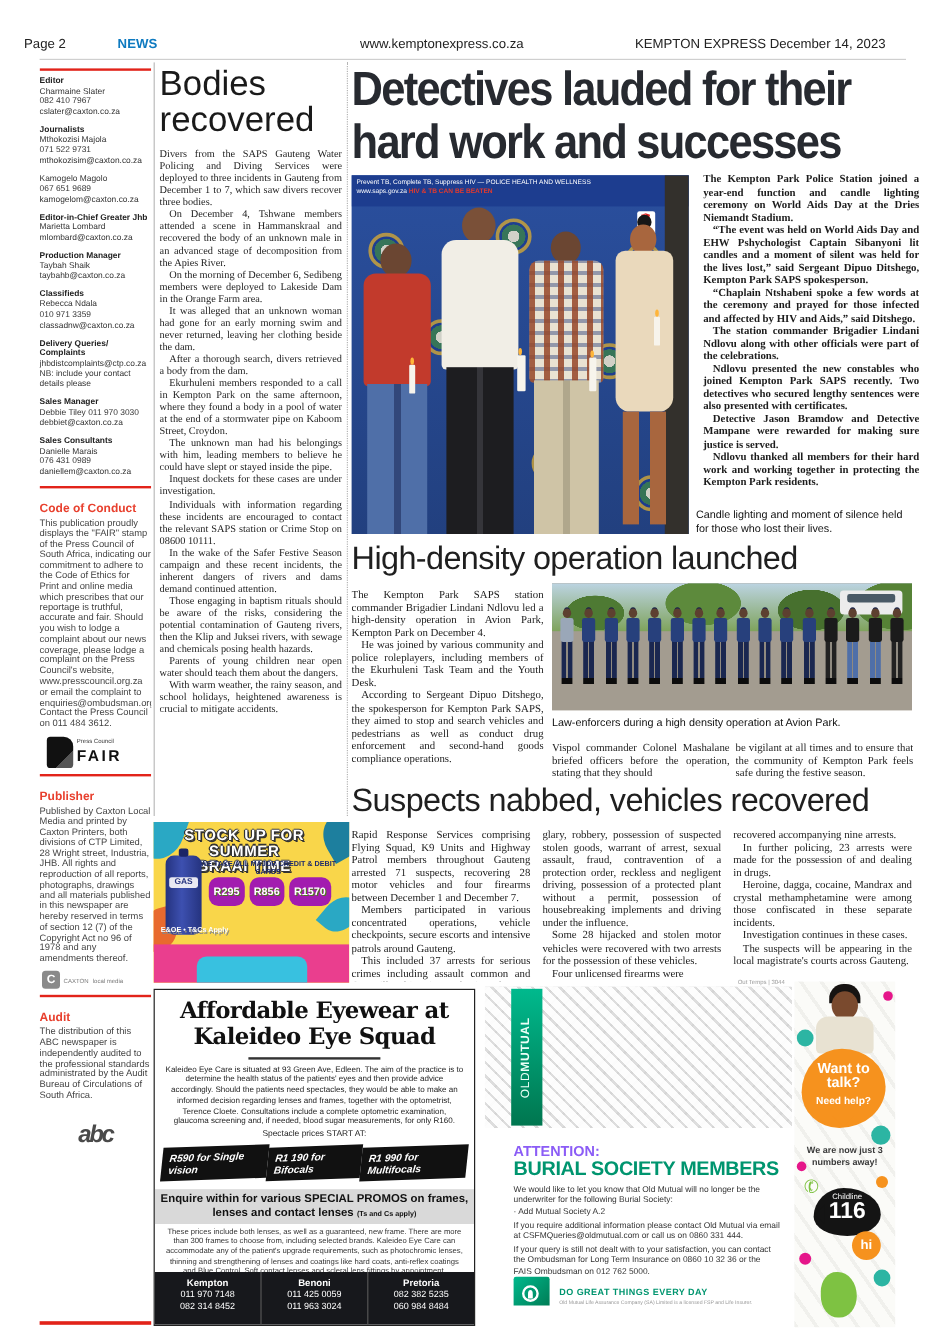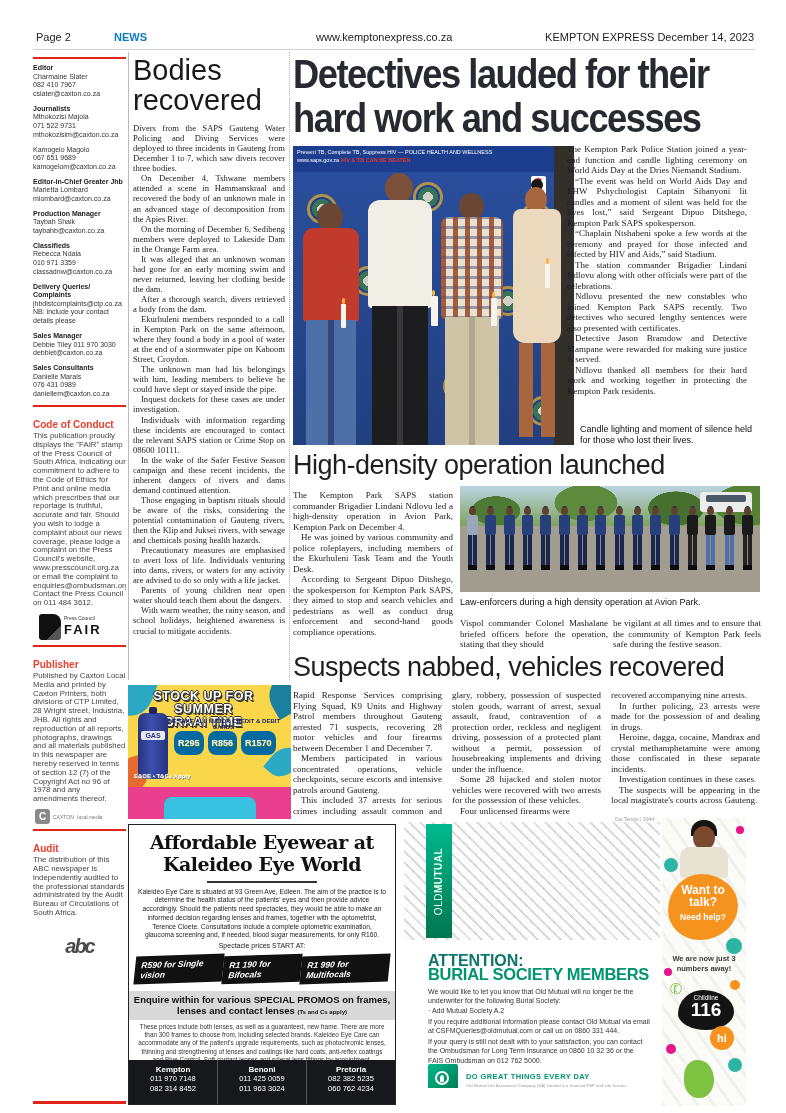"Page 2" .hdr { left: 36px -> 20px }
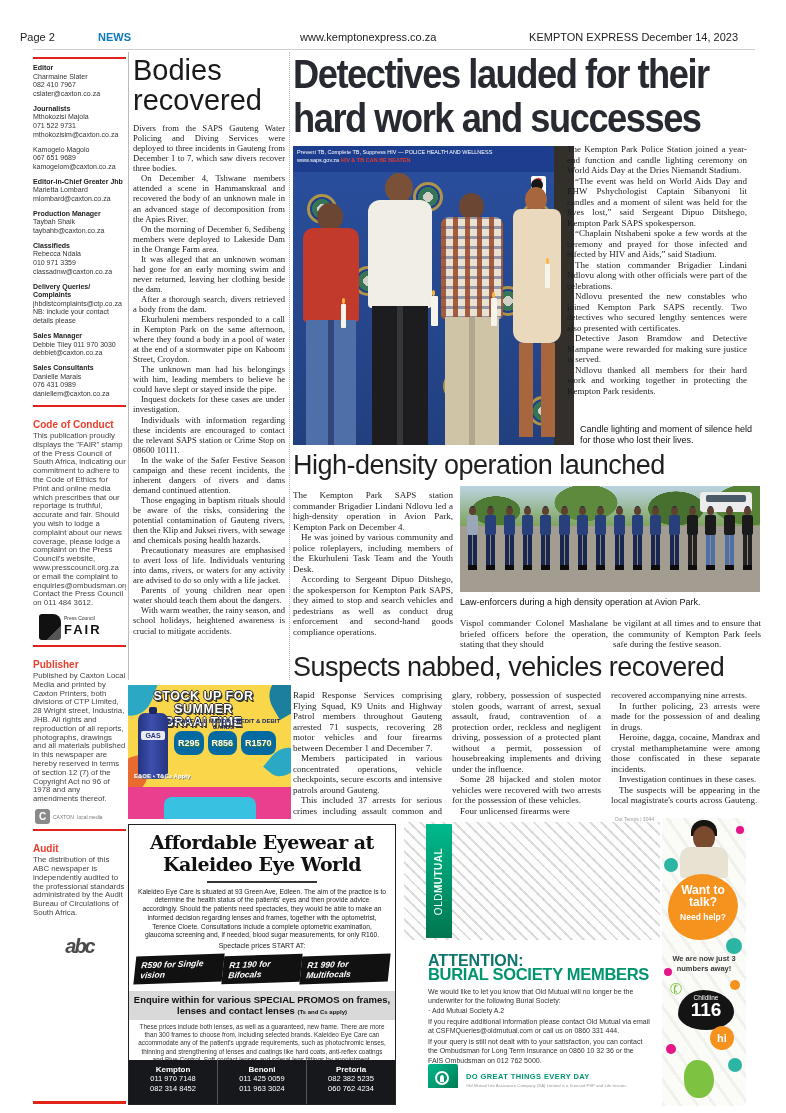"The Kempton Park Police Station" .det-col { font-weight: none -> bold; left: 274px -> 293px }
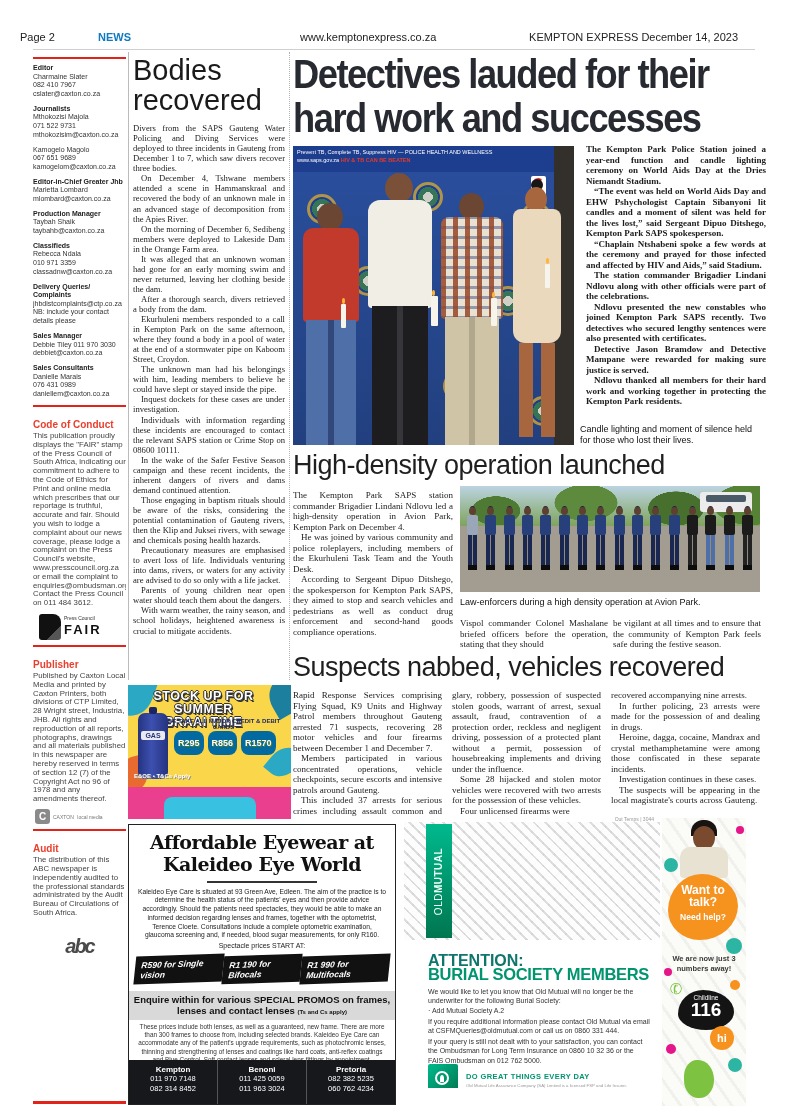"“Chaplain Ntshabeni spoke a few" p { text: Stadium -> Ditshego }
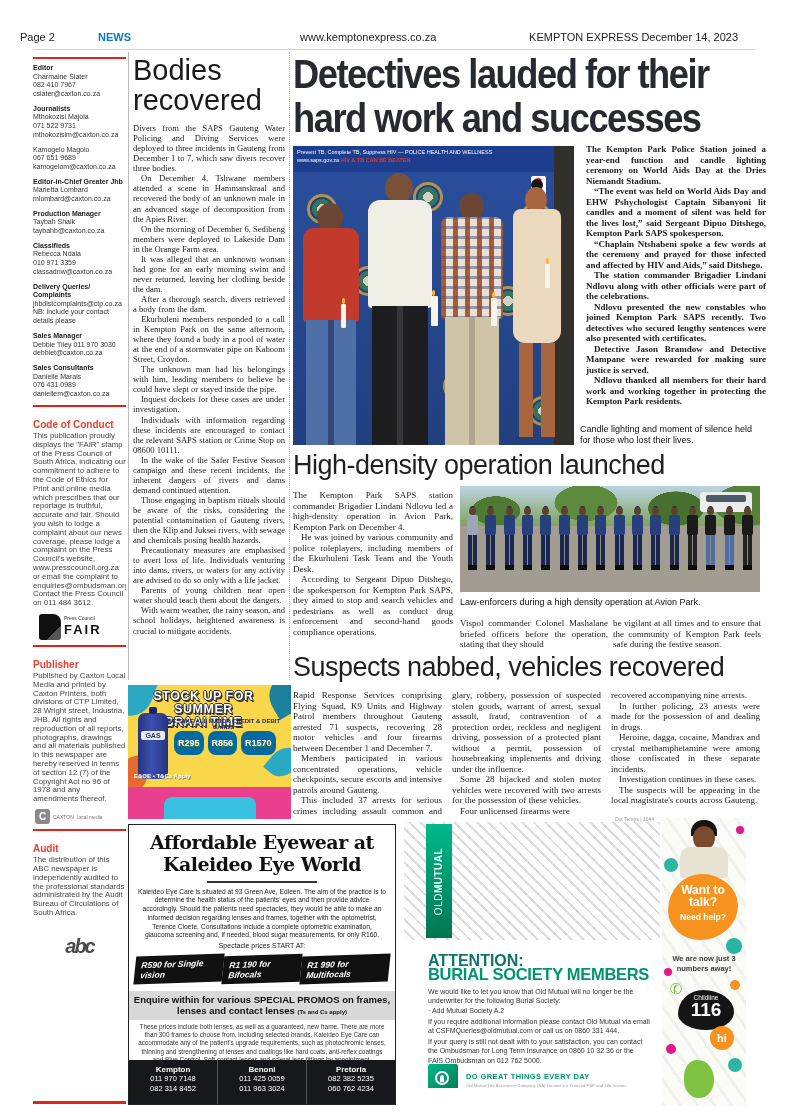"Precautionary measures are emphasised to" p { html: <p>Precautionary measures are emphasised to avert loss of life. Individuals venturing into dams, rivers, or waters for any activity are advised to do so only with a life jacket.</p> -> none }
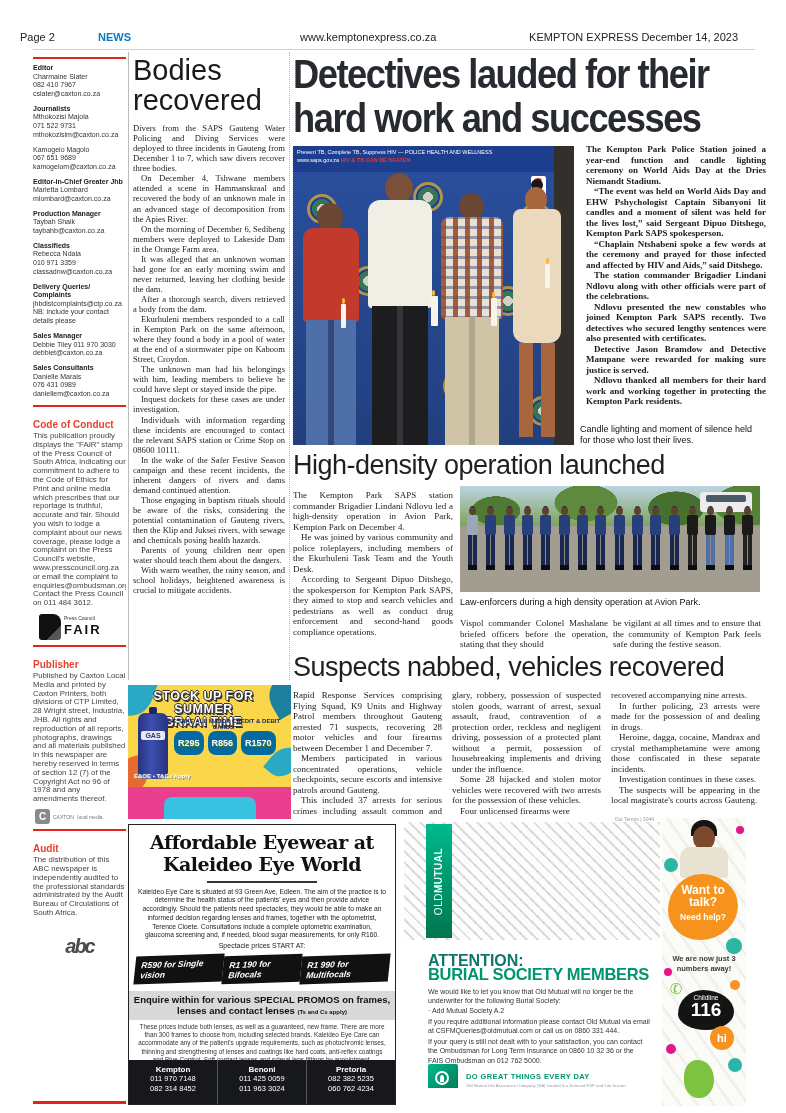"R295" .pill { background: #0369a1 -> #a21caf }
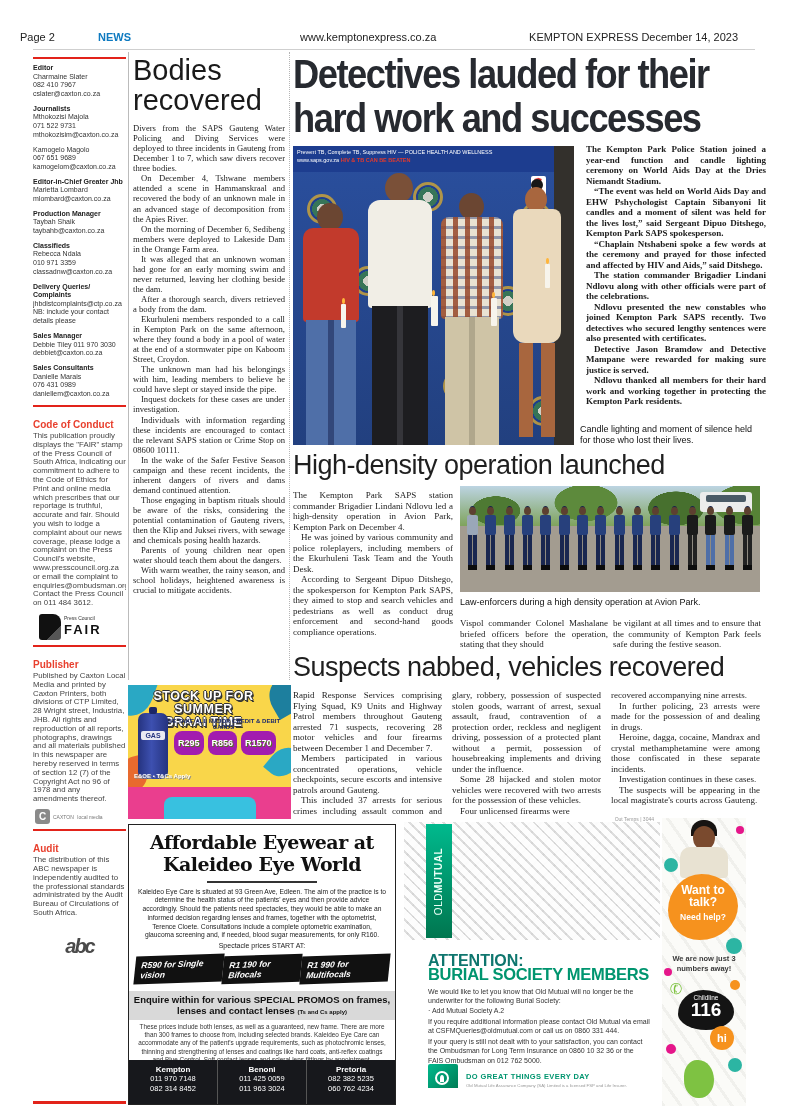"Kaleideo Eye World" div { text: World -> Squad }
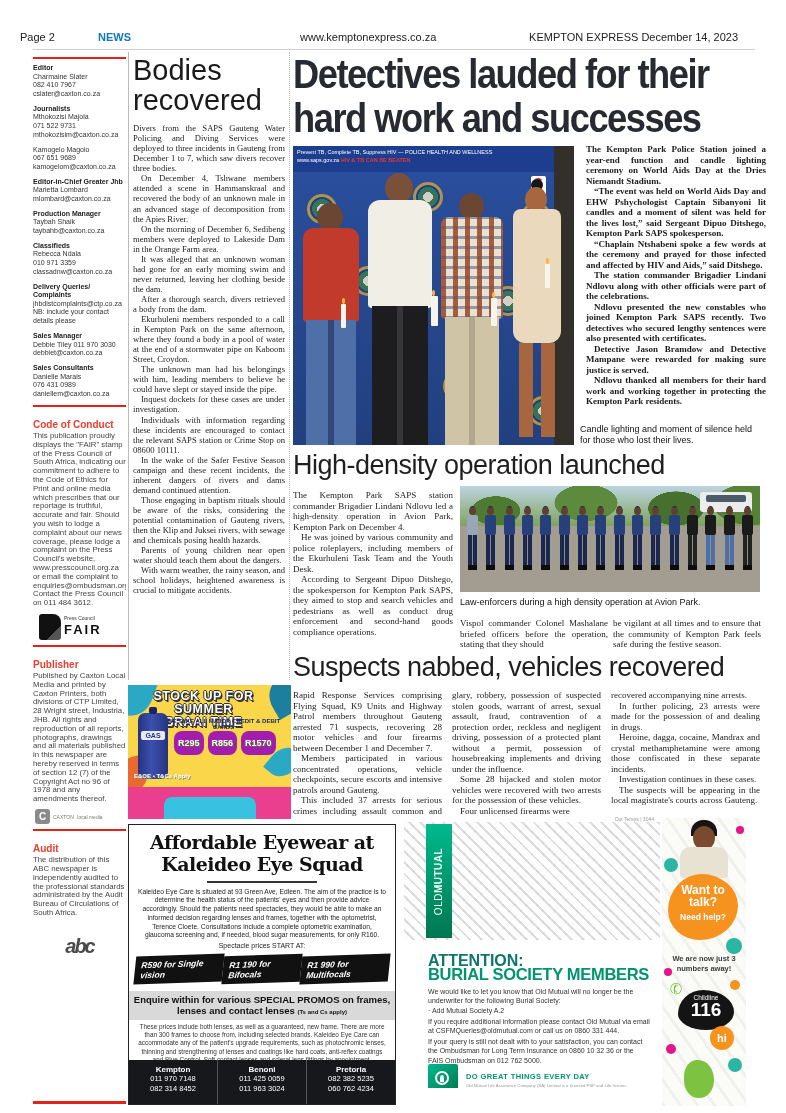"ATTENTION:" .om-att { color: #0f766e -> #8b5cf6; font-size: 16px -> 12px }
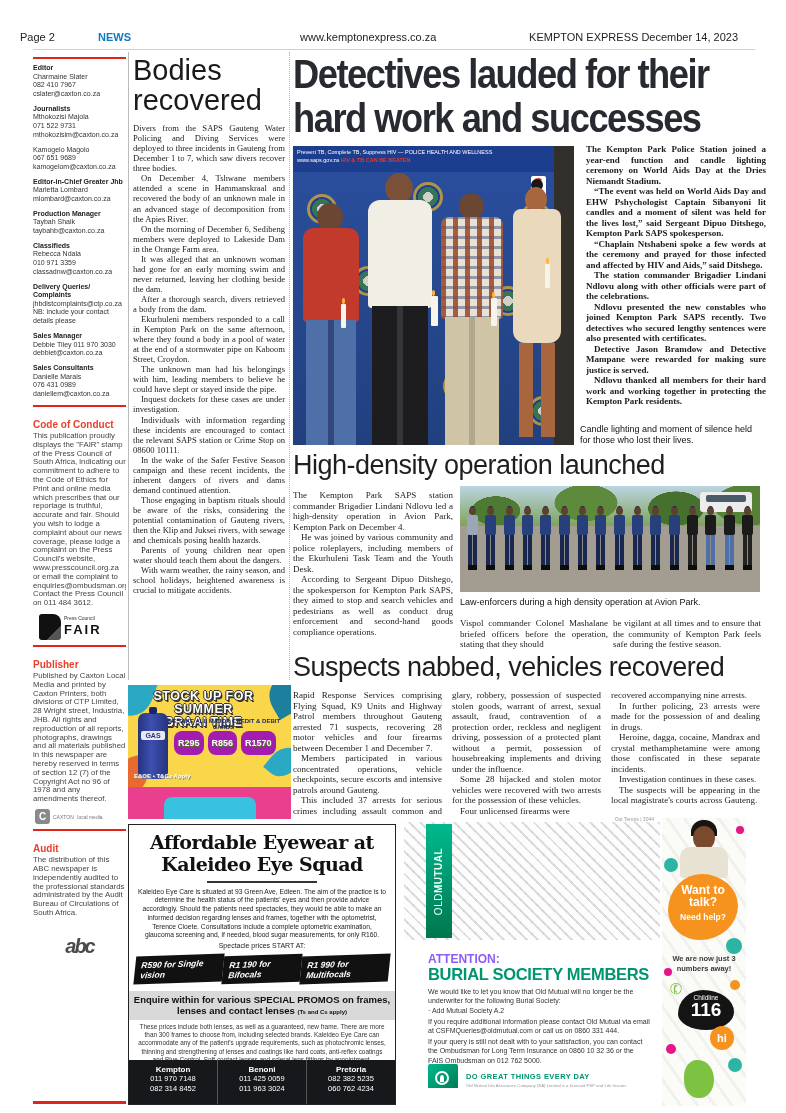"060 762 4234" div { text: 060 762 4234 -> 060 984 8484 }
